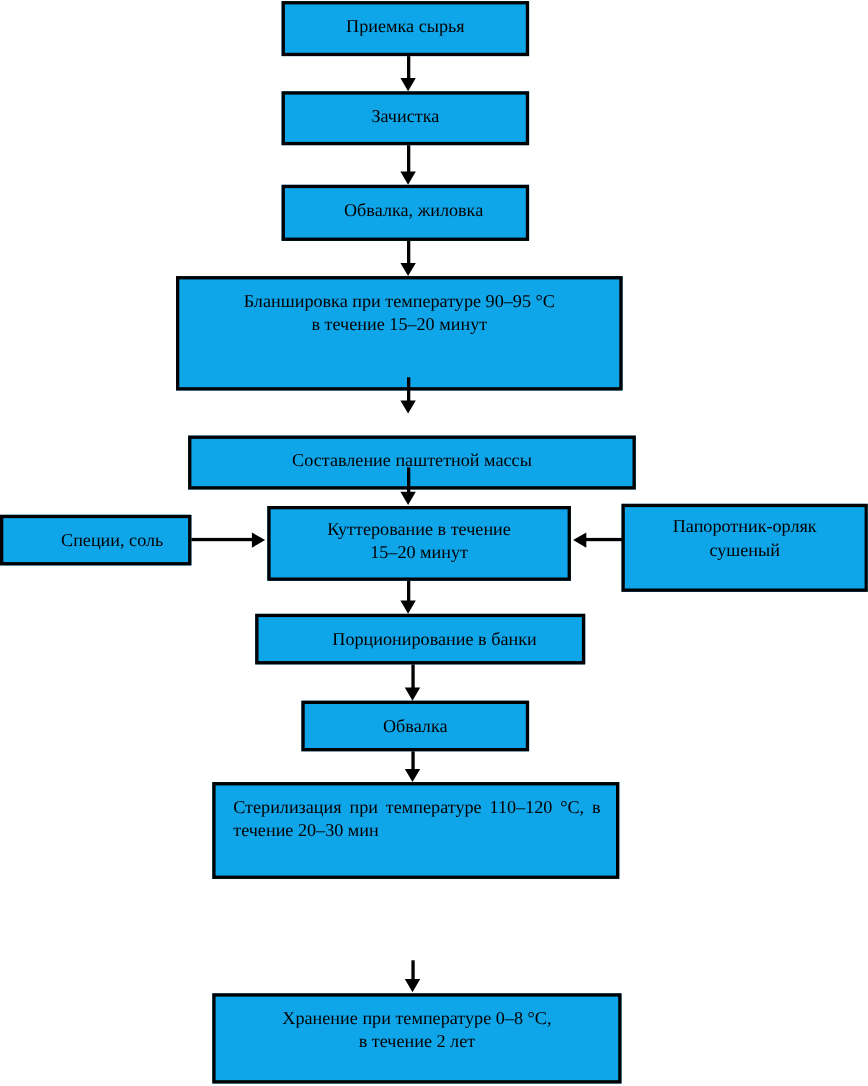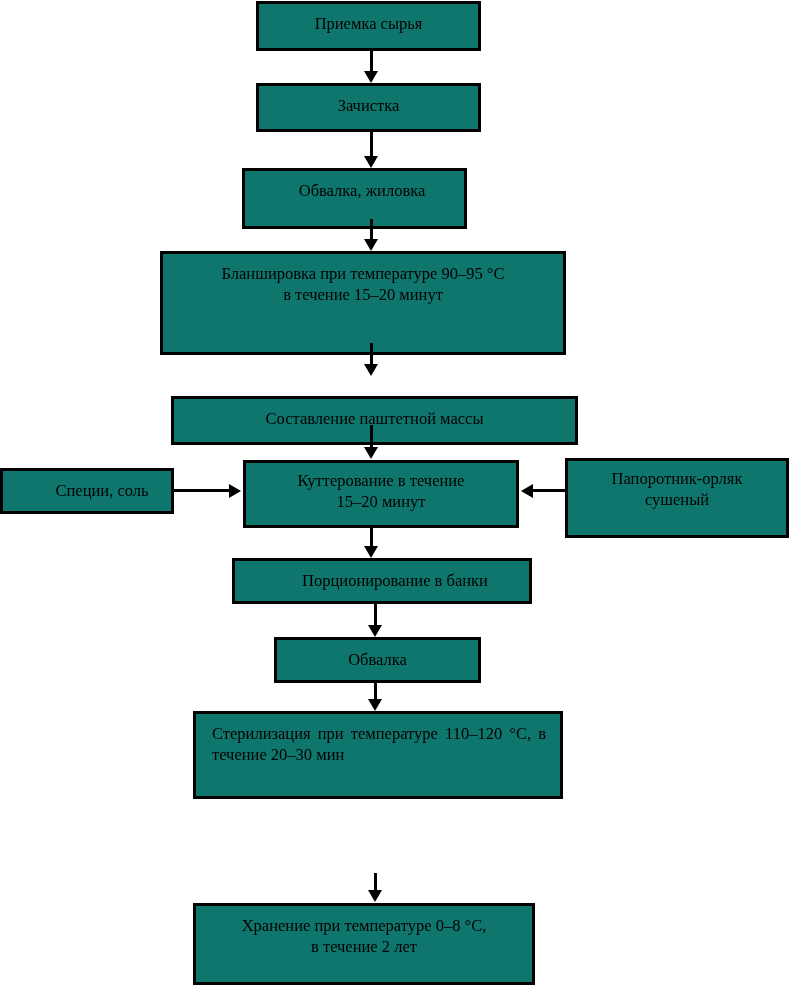"Приемка сырья" .node { background: #0f766e -> #0ea5e9 }
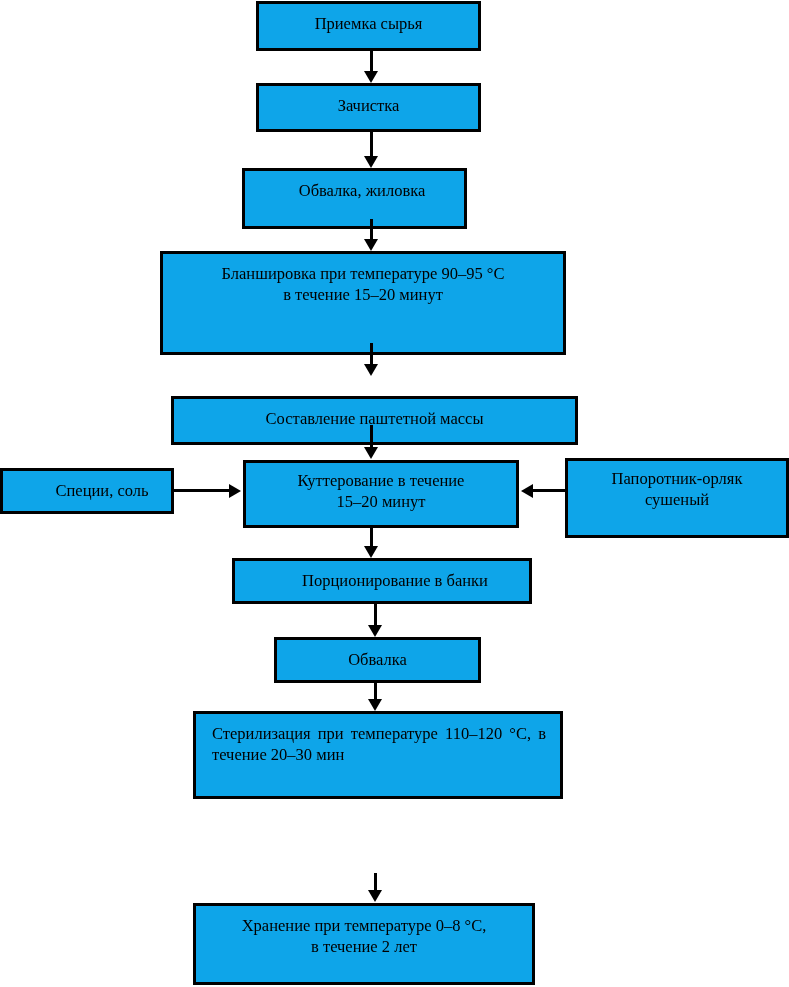"Обвалка, жиловка" div.node { height: 61px -> 51px; left: 242px -> 256px }
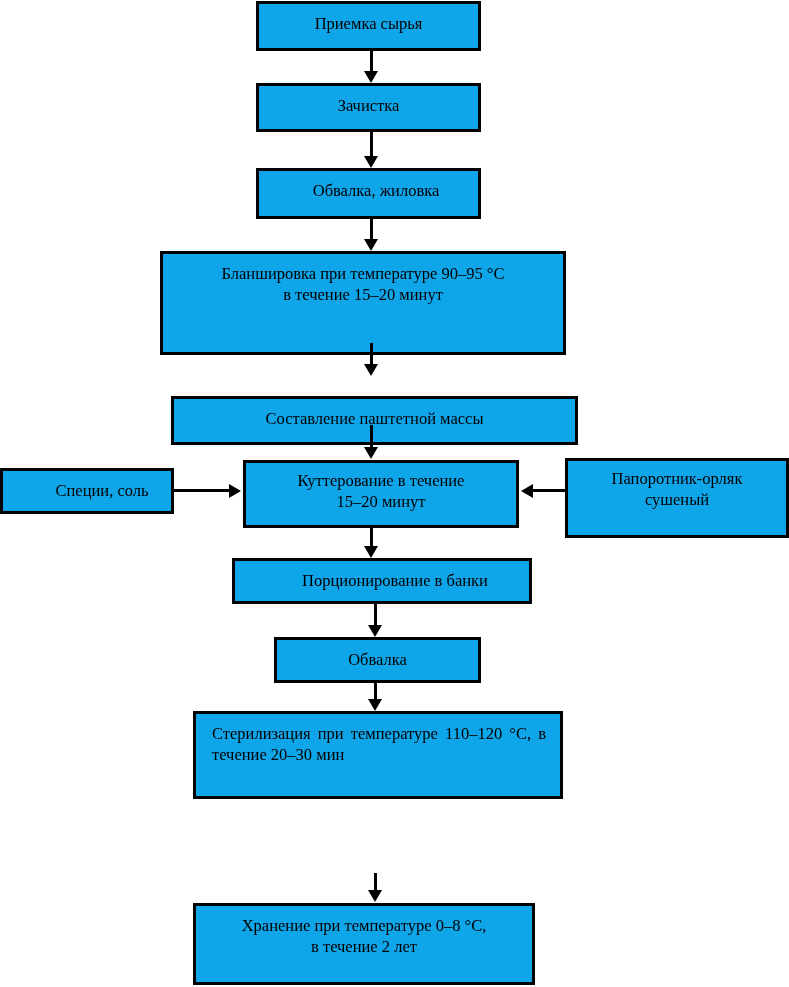"Хранение при температуре 0–8 °С," div.node { width: 342px -> 372px }
